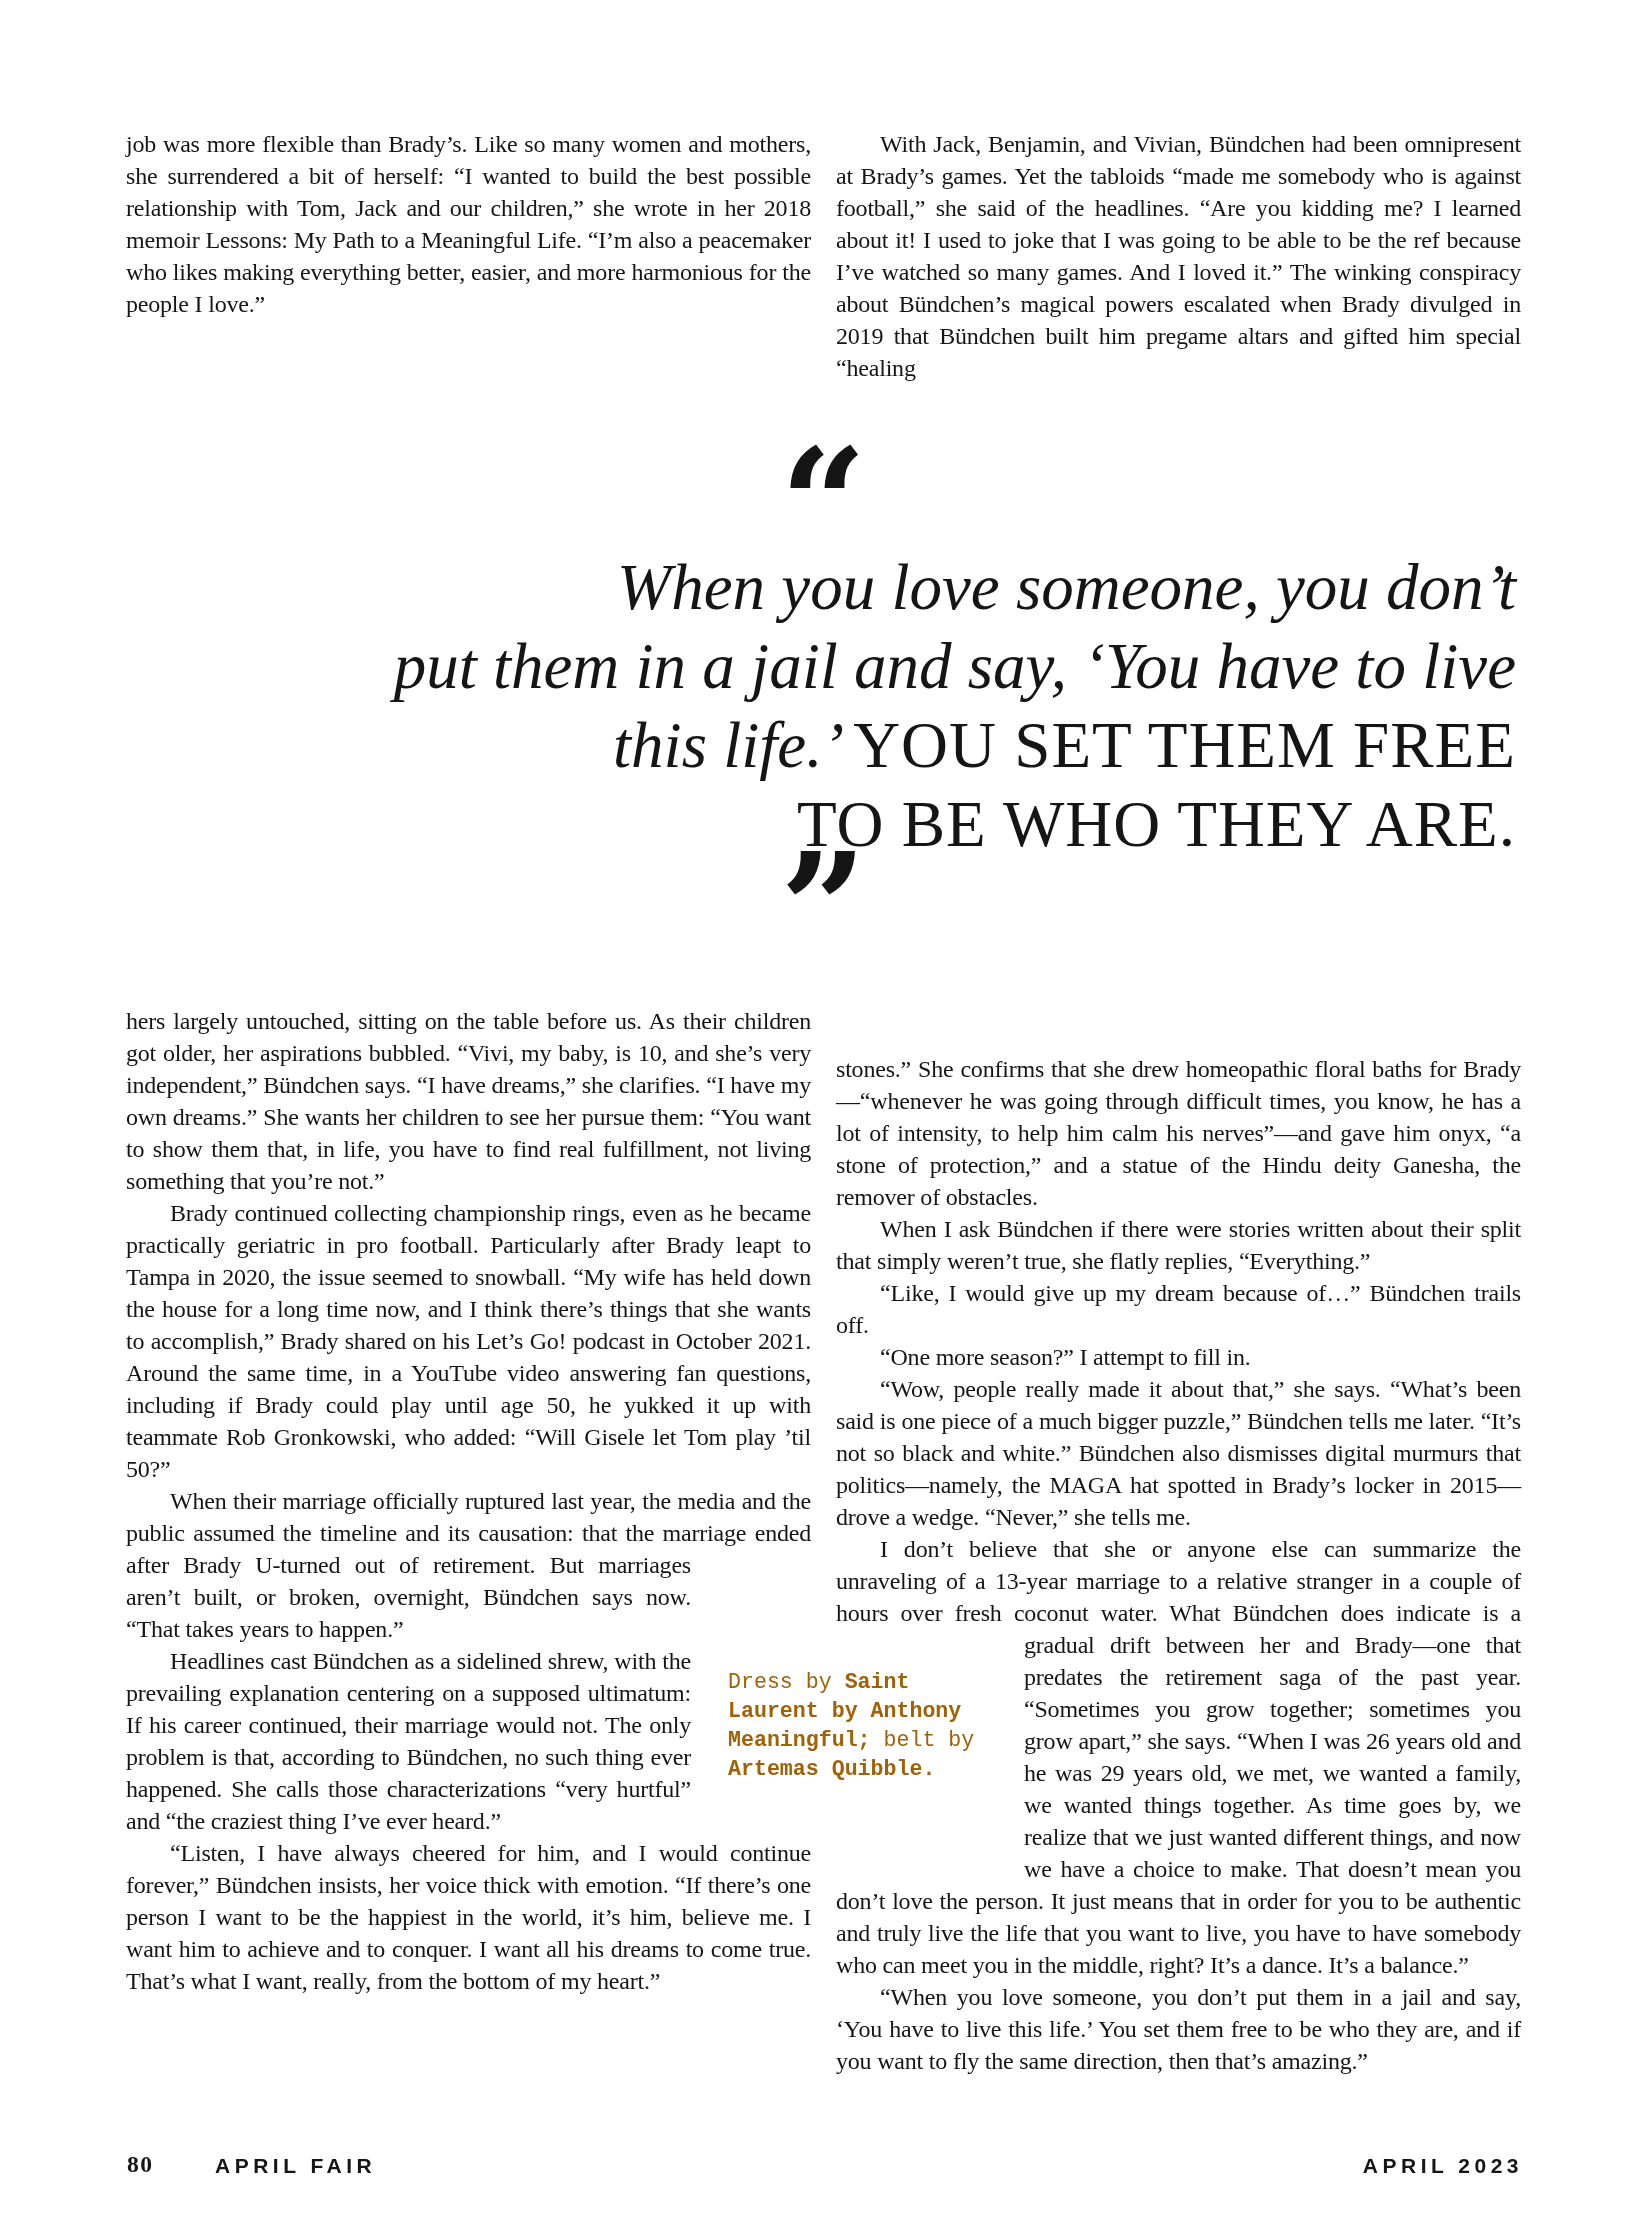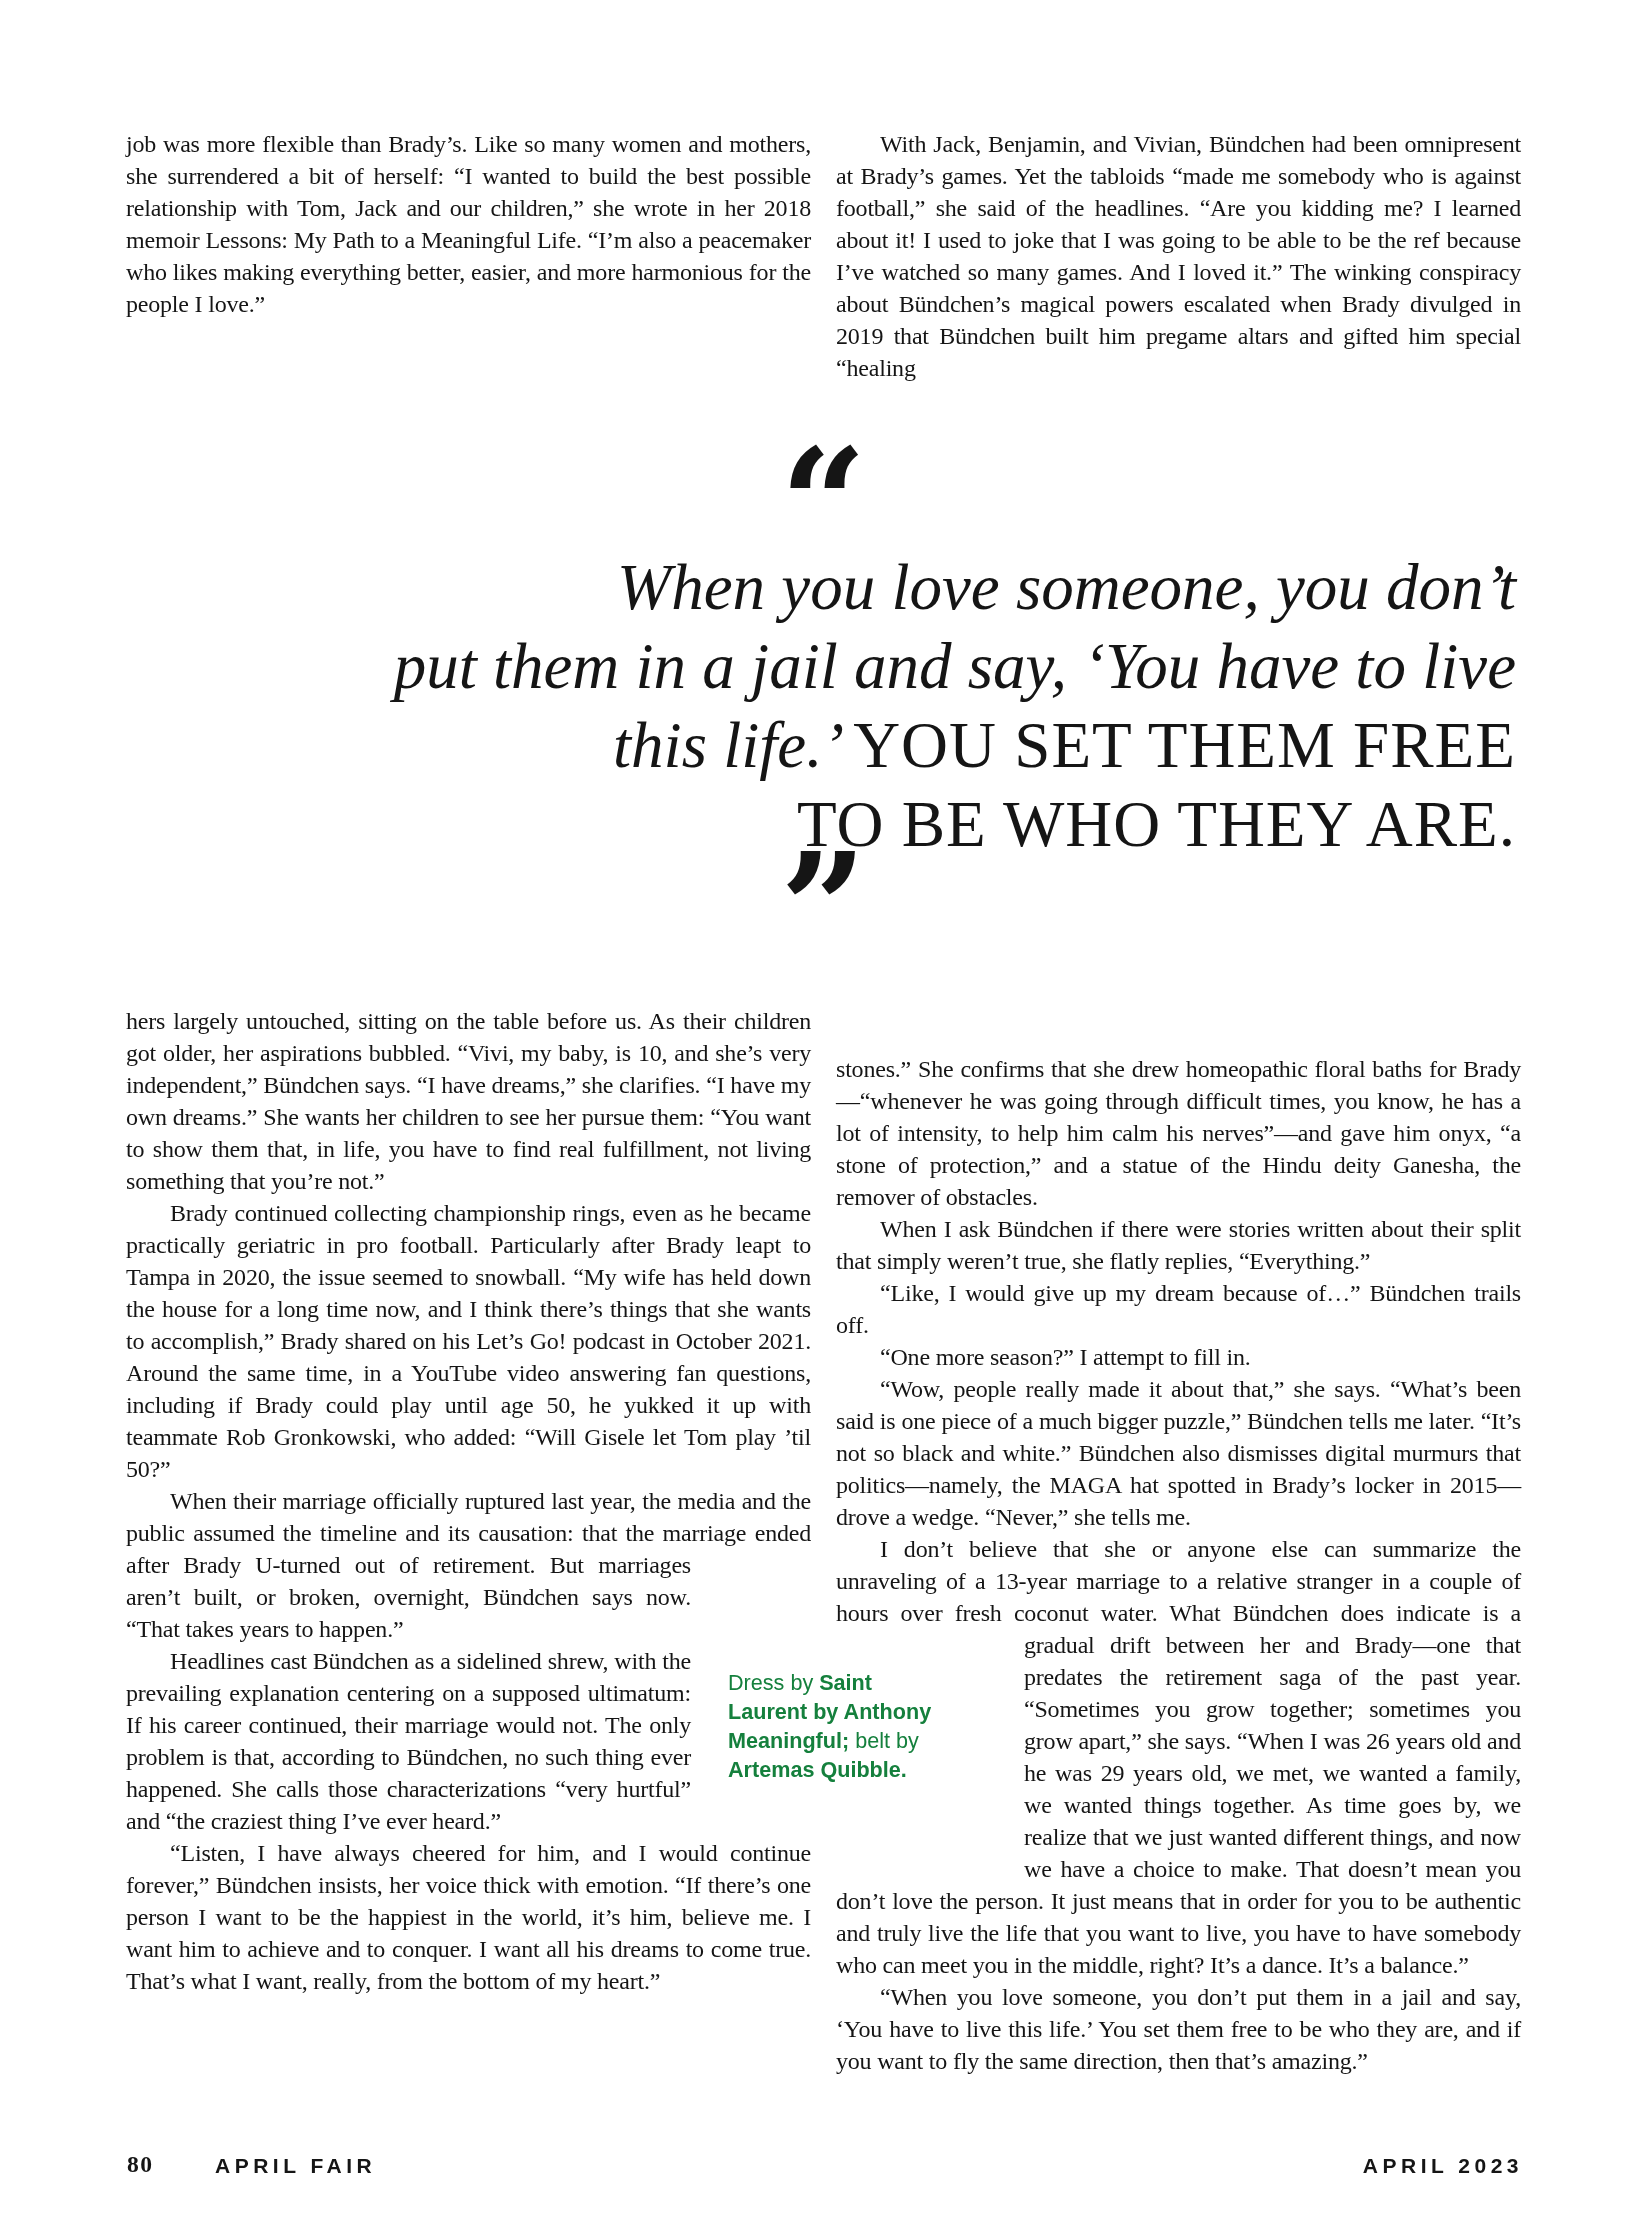"Dress by Saint" .caption { color: #15803d -> #a16207; font-family: Liberation Sans, sans-serif -> Liberation Mono, monospace }
